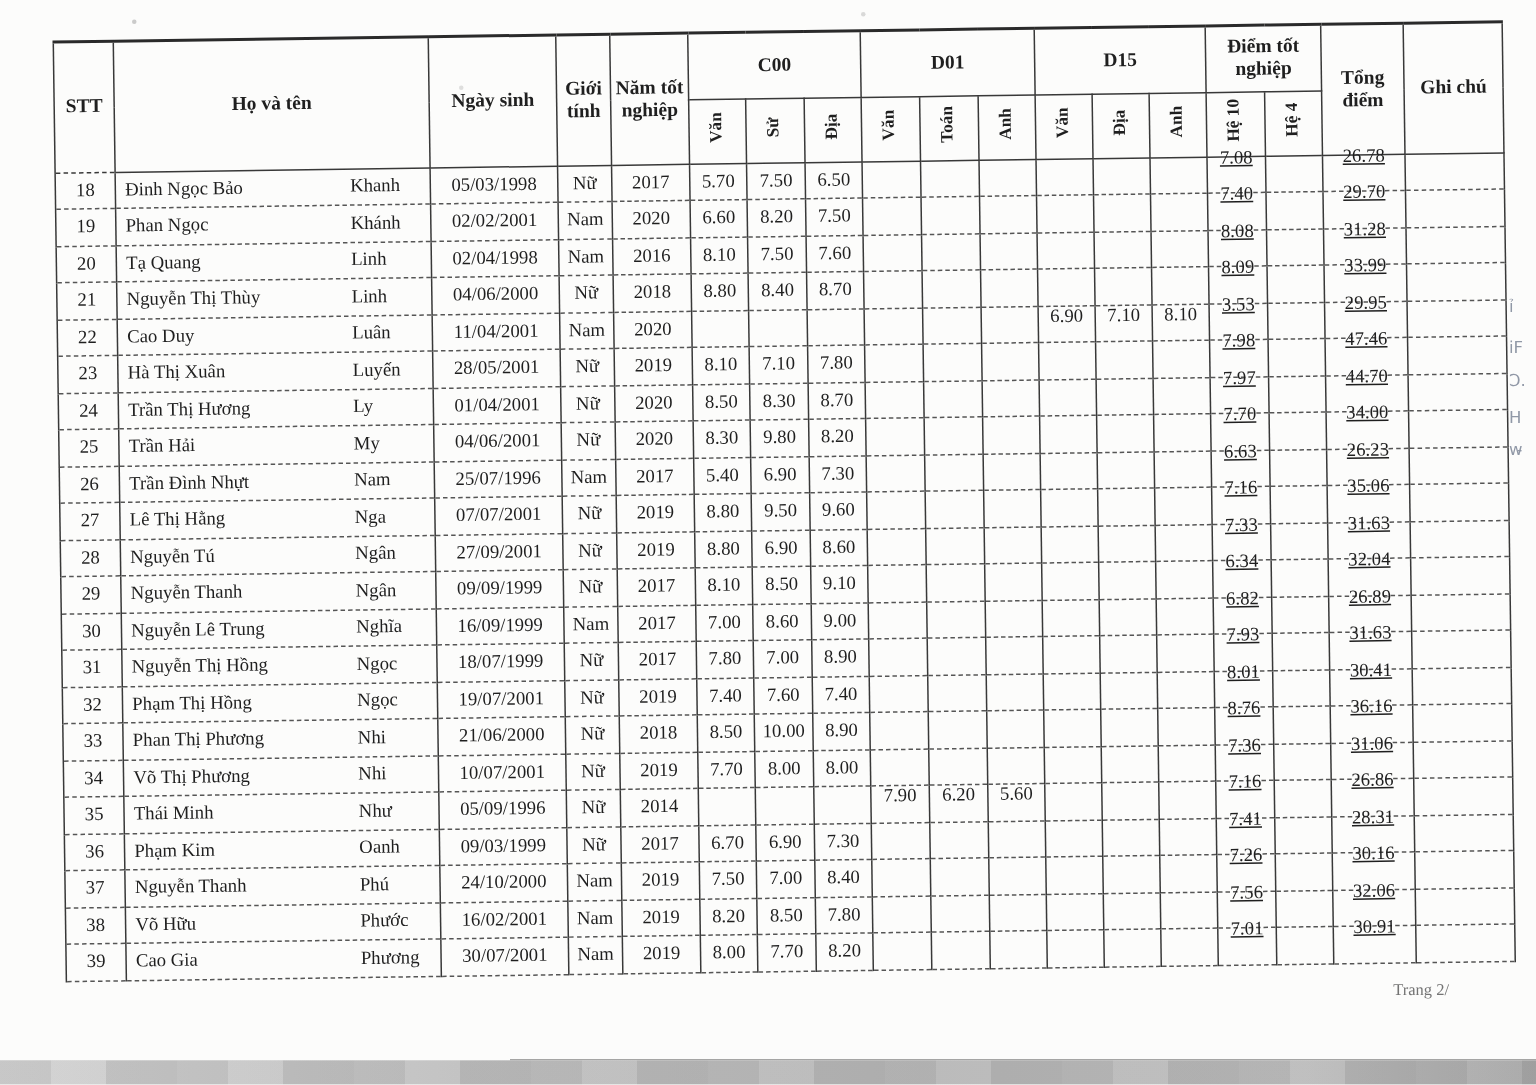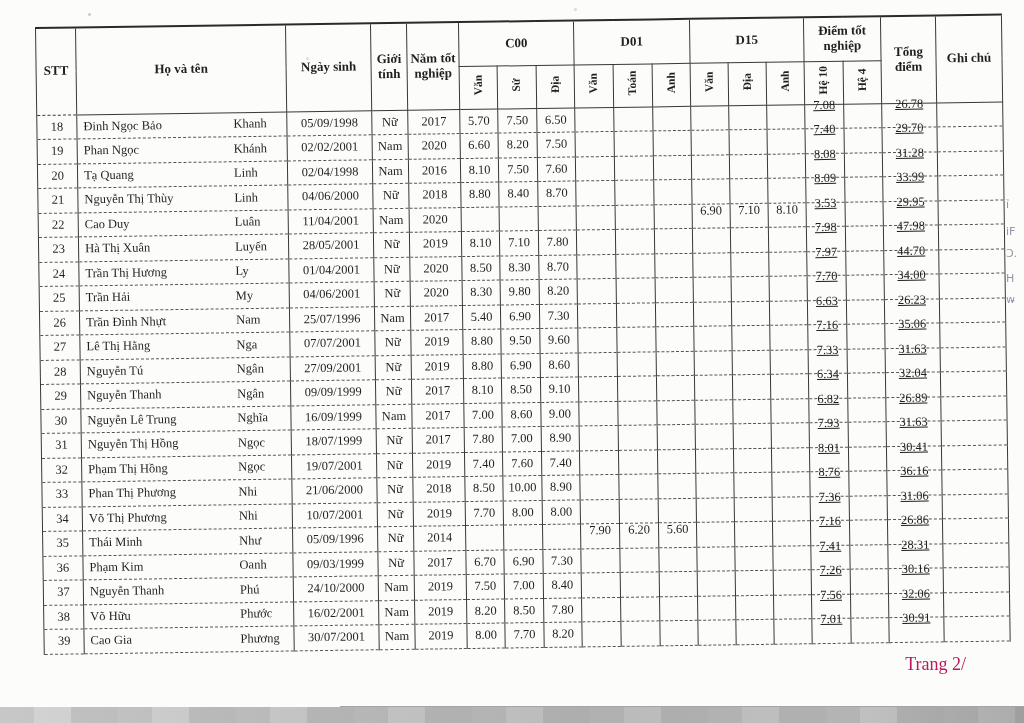"05/09/1998" td { text: 05/09/1998 -> 05/03/1998 }
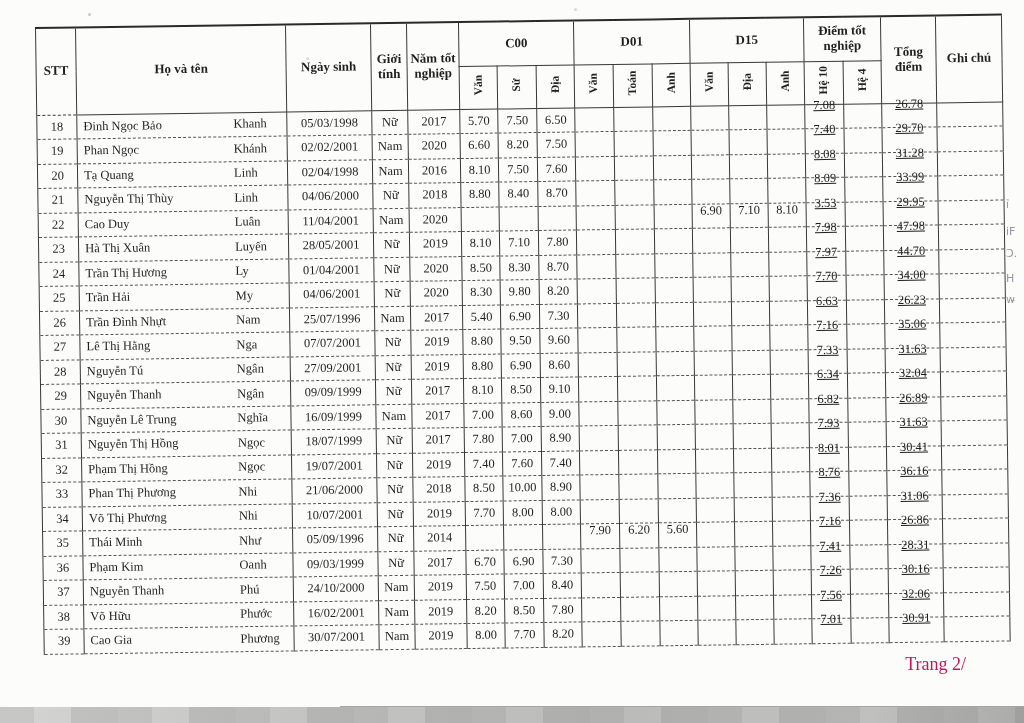"47.98" span.raise { text: 47.98 -> 47.46 }
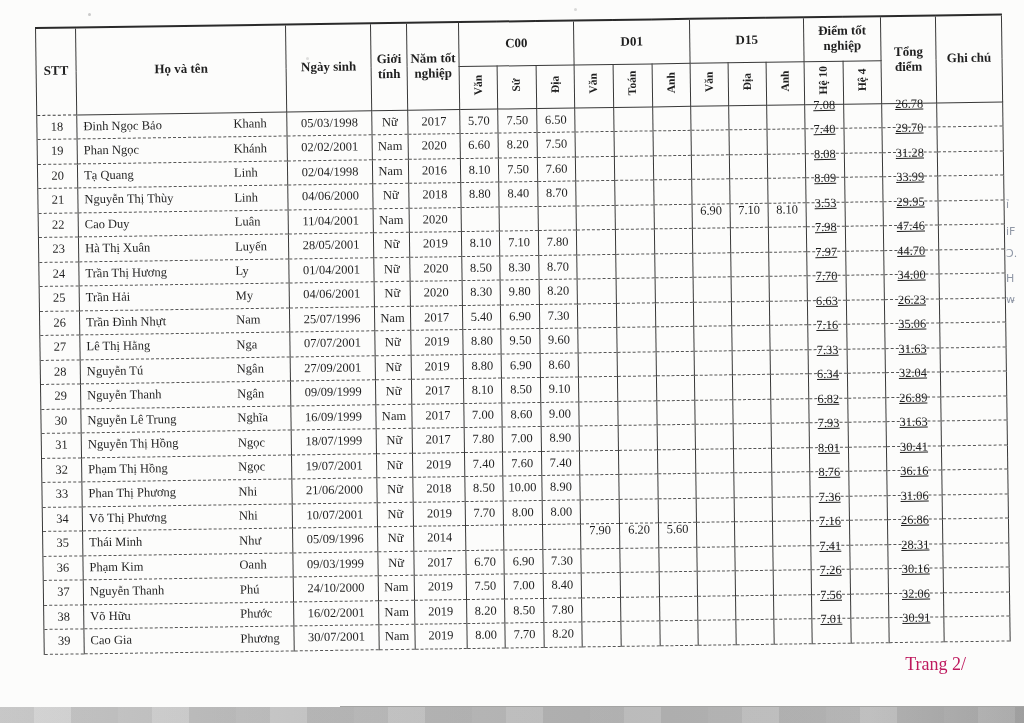"Trang 2/" .footer-page { color: #be185d -> #737373; font-size: 18px -> 11px }
